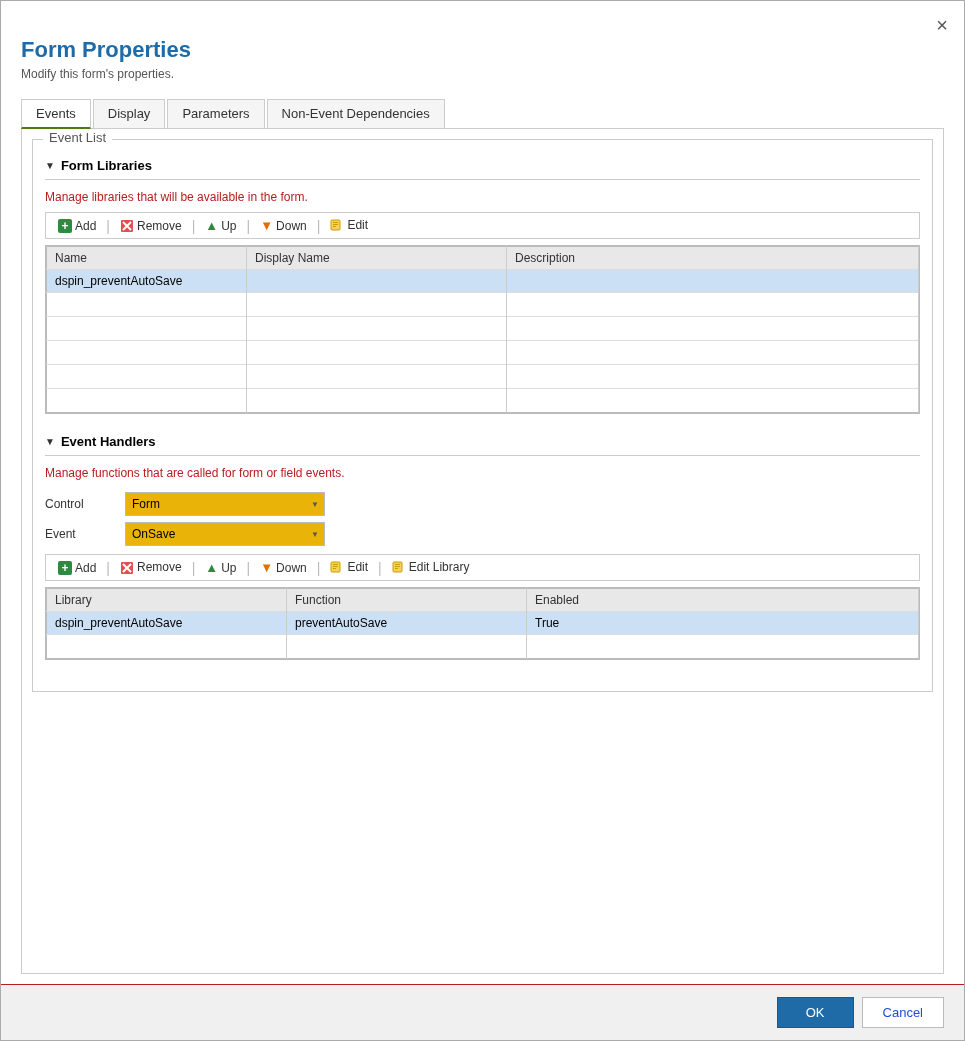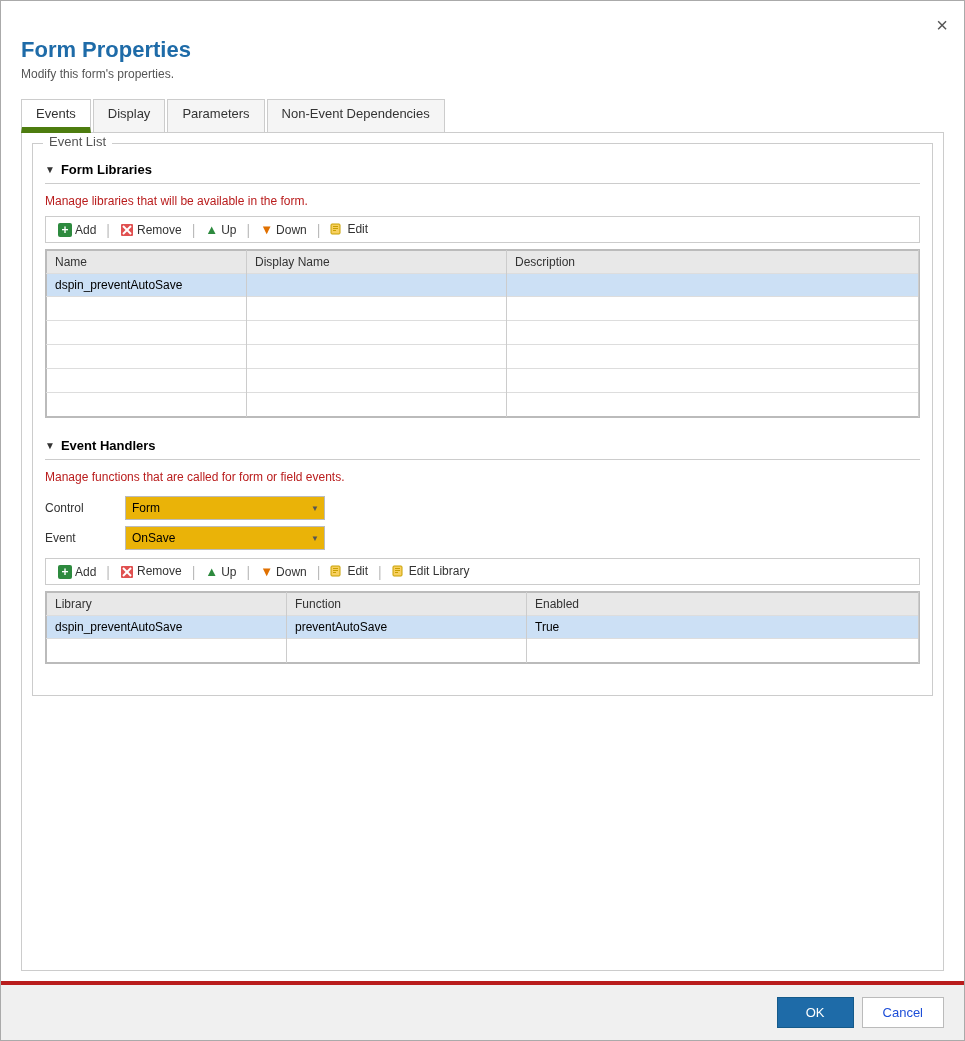"Events" .tab.active { border-bottom: 6px solid #4d7c0f -> 2px solid #4d7c0f }
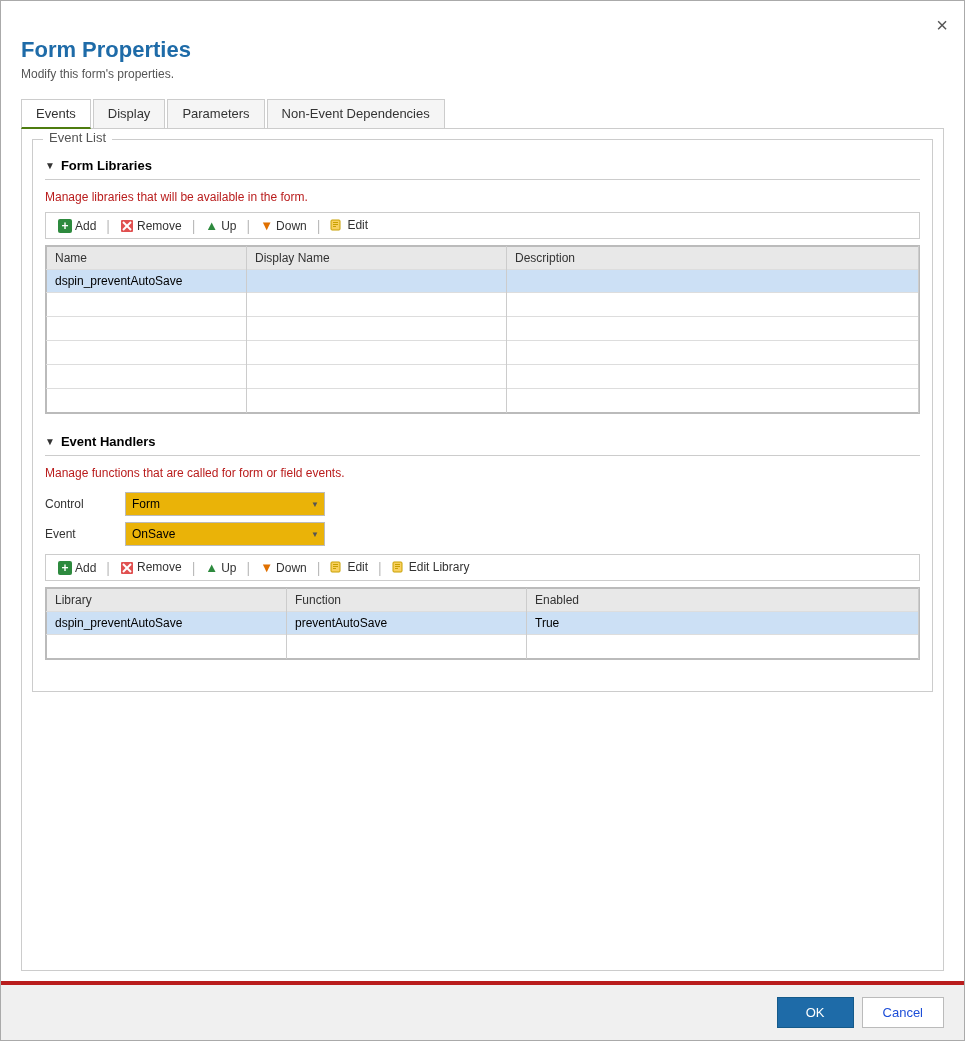"OK" .dialog-footer { border-top: 4px solid #b91c1c -> 1px solid #b91c1c }
